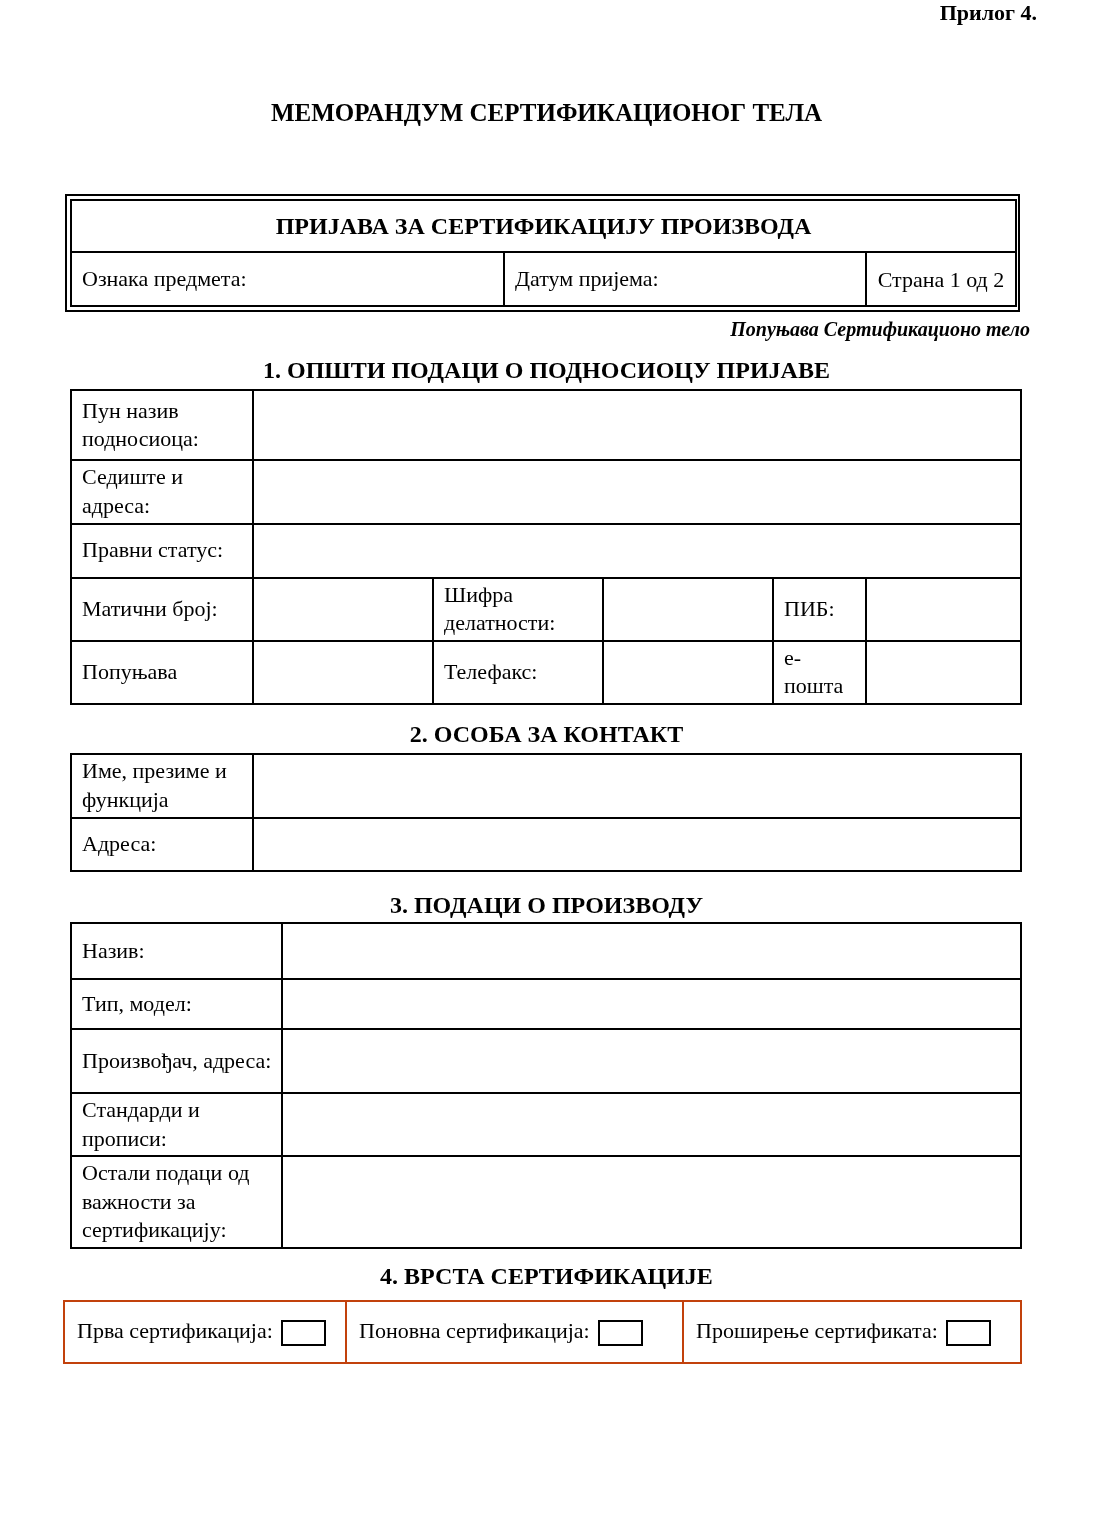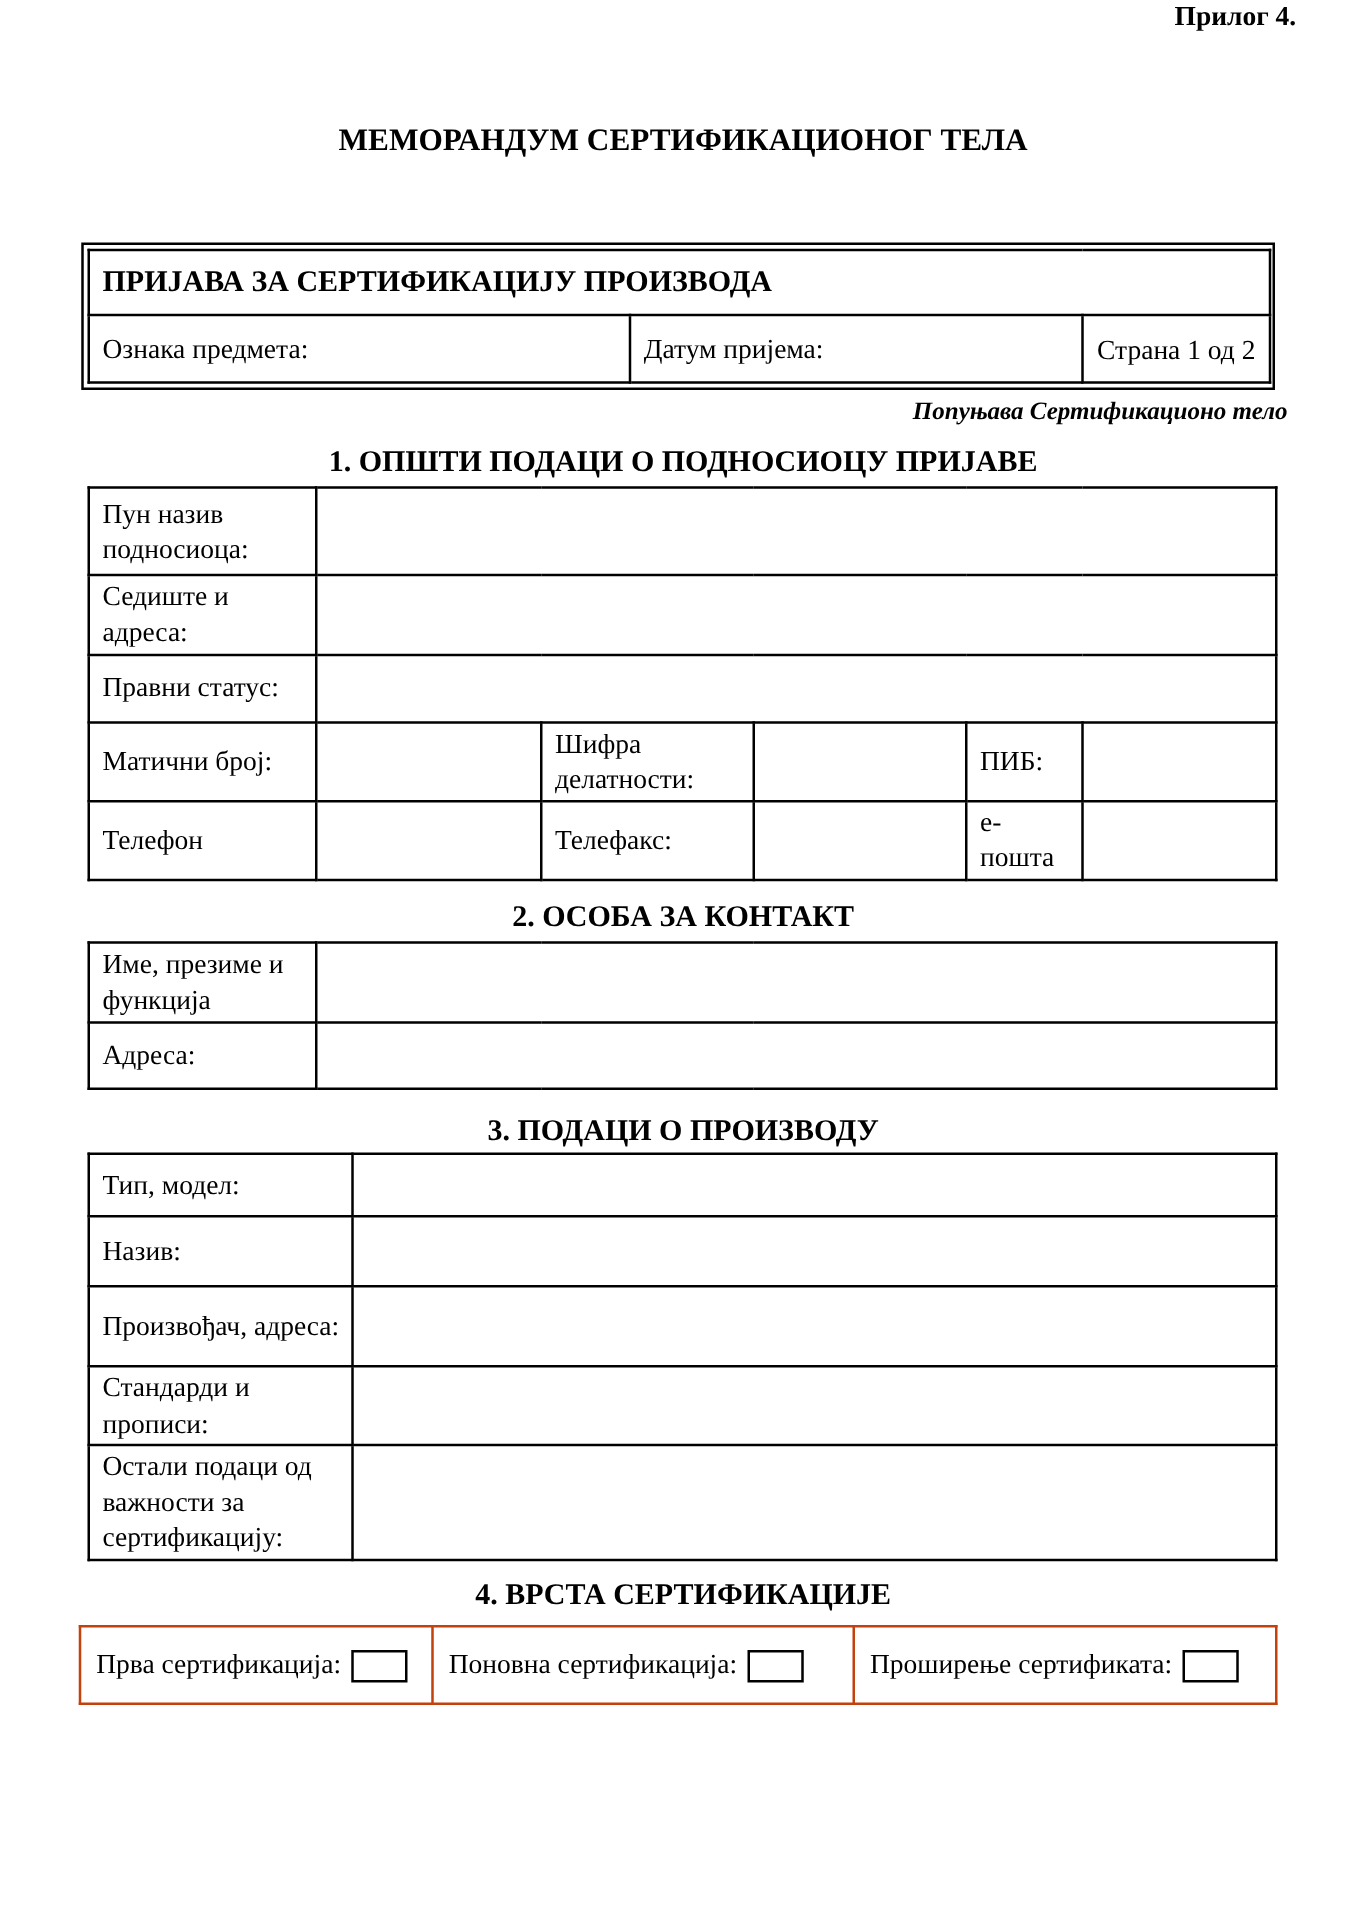"ПРИЈАВА ЗА СЕРТИФИКАЦИЈУ ПРОИЗВОДА" .header-box .box-title-cell { text-align: left -> center }
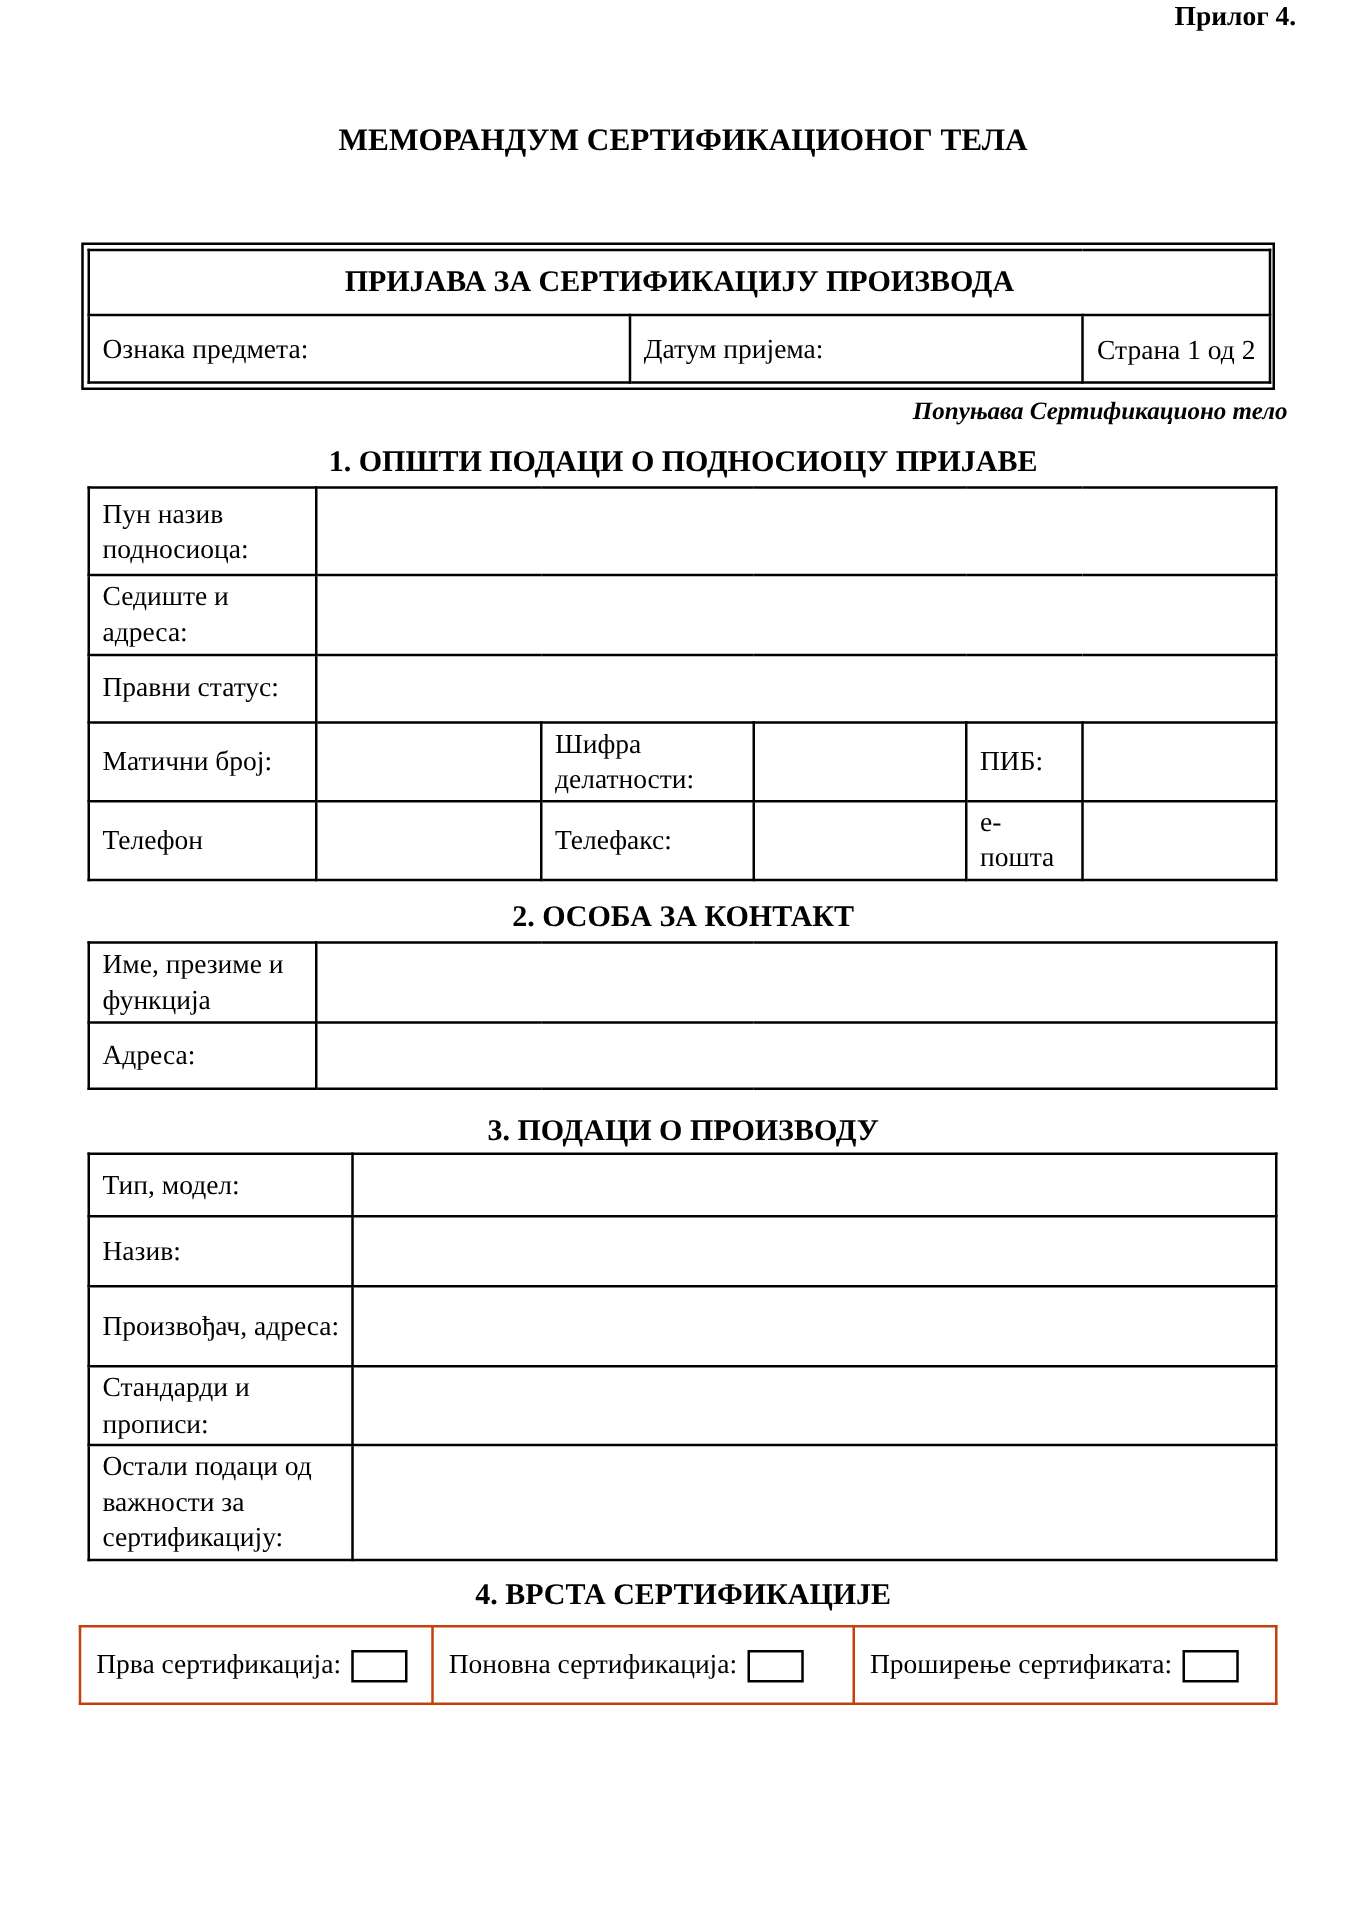"Телефон" td { text: Телефон -> Попуњава }
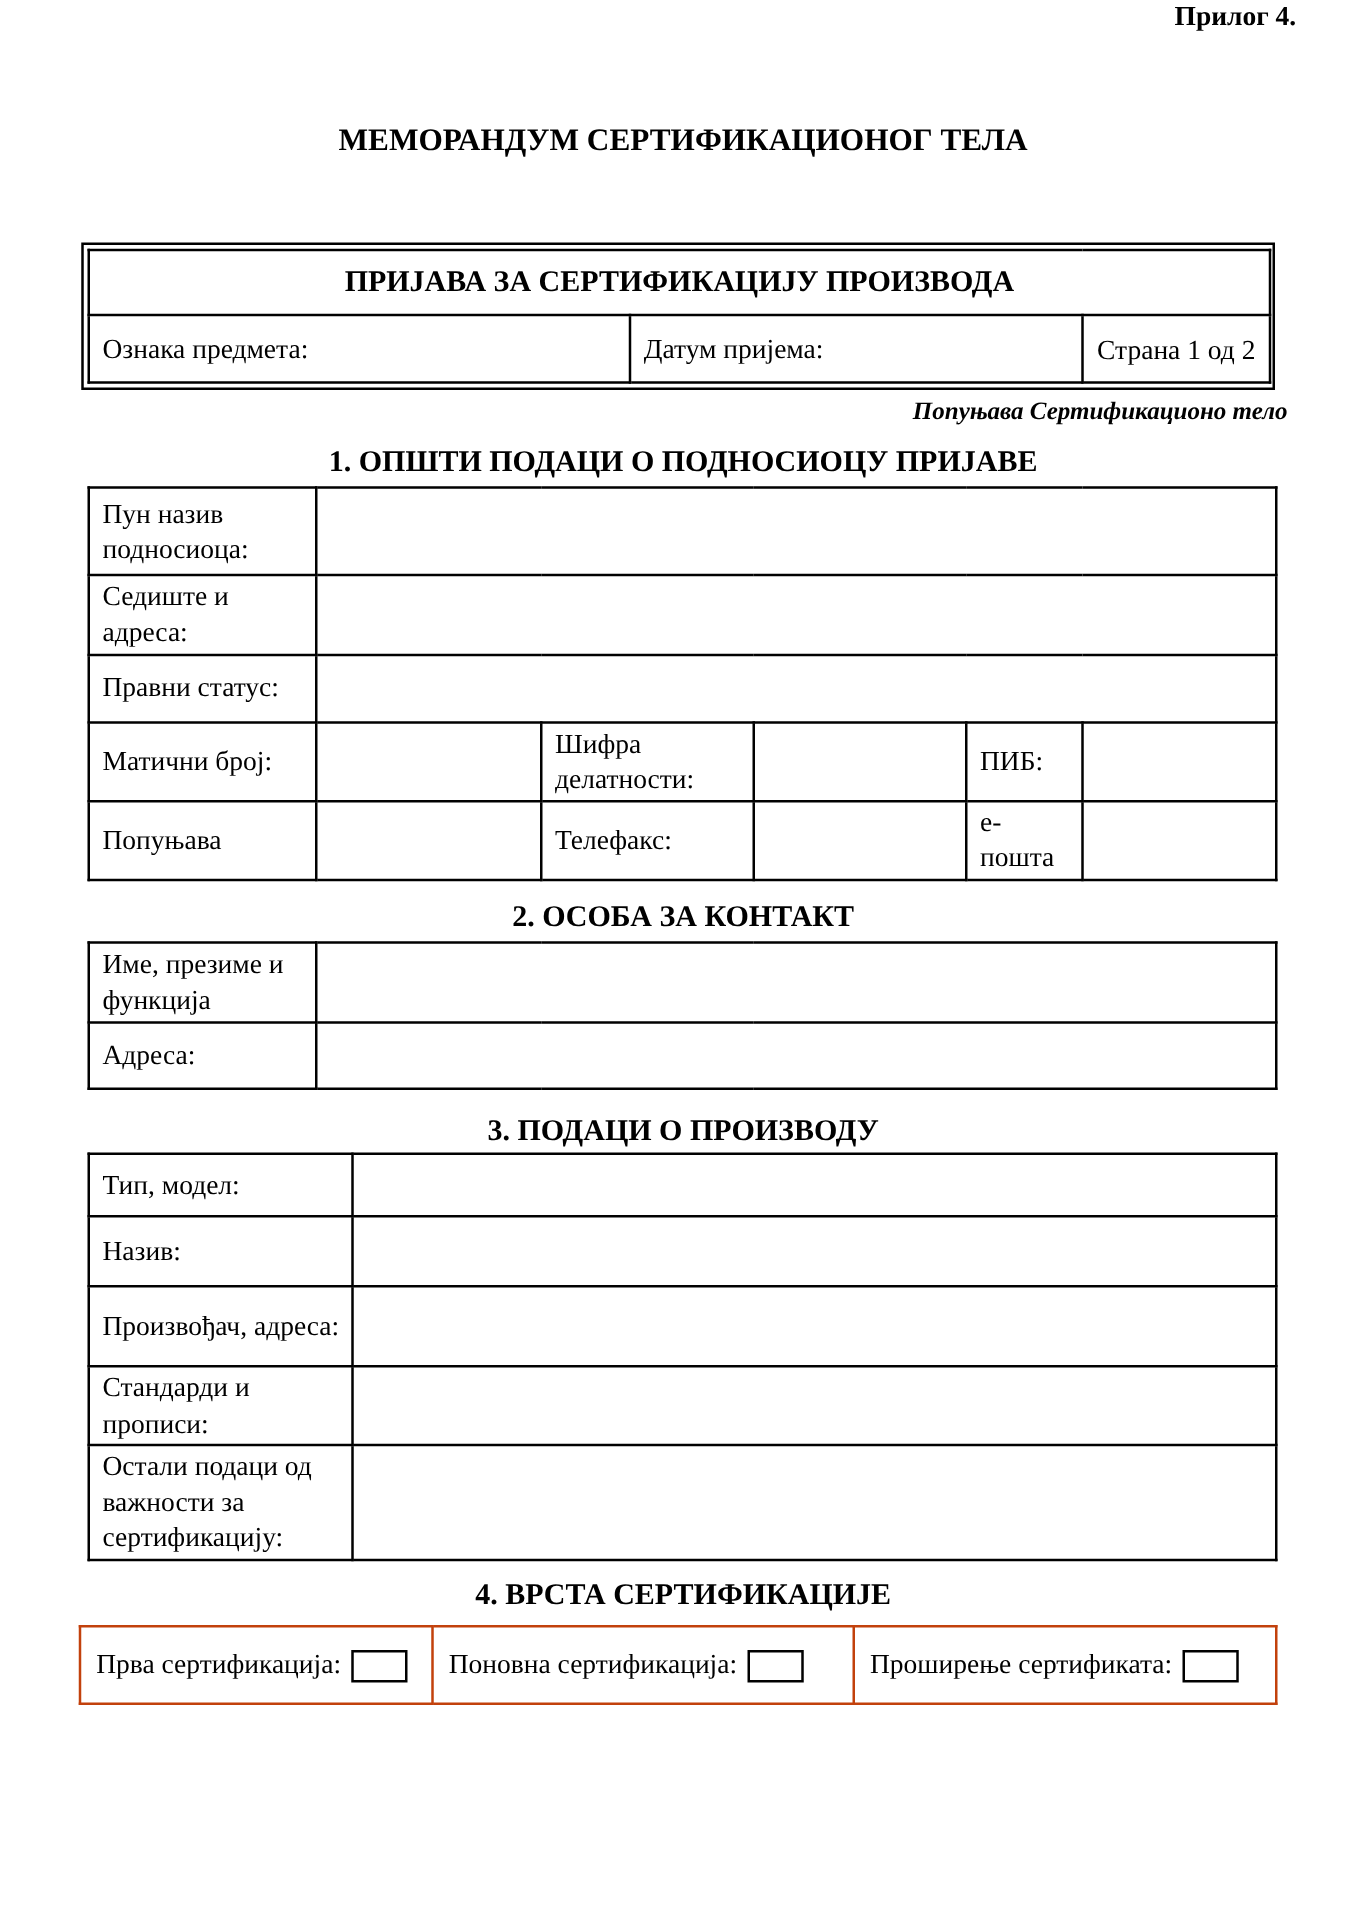"Тип, модел:" tr { order: before "Назив:" -> after "Назив:" }
